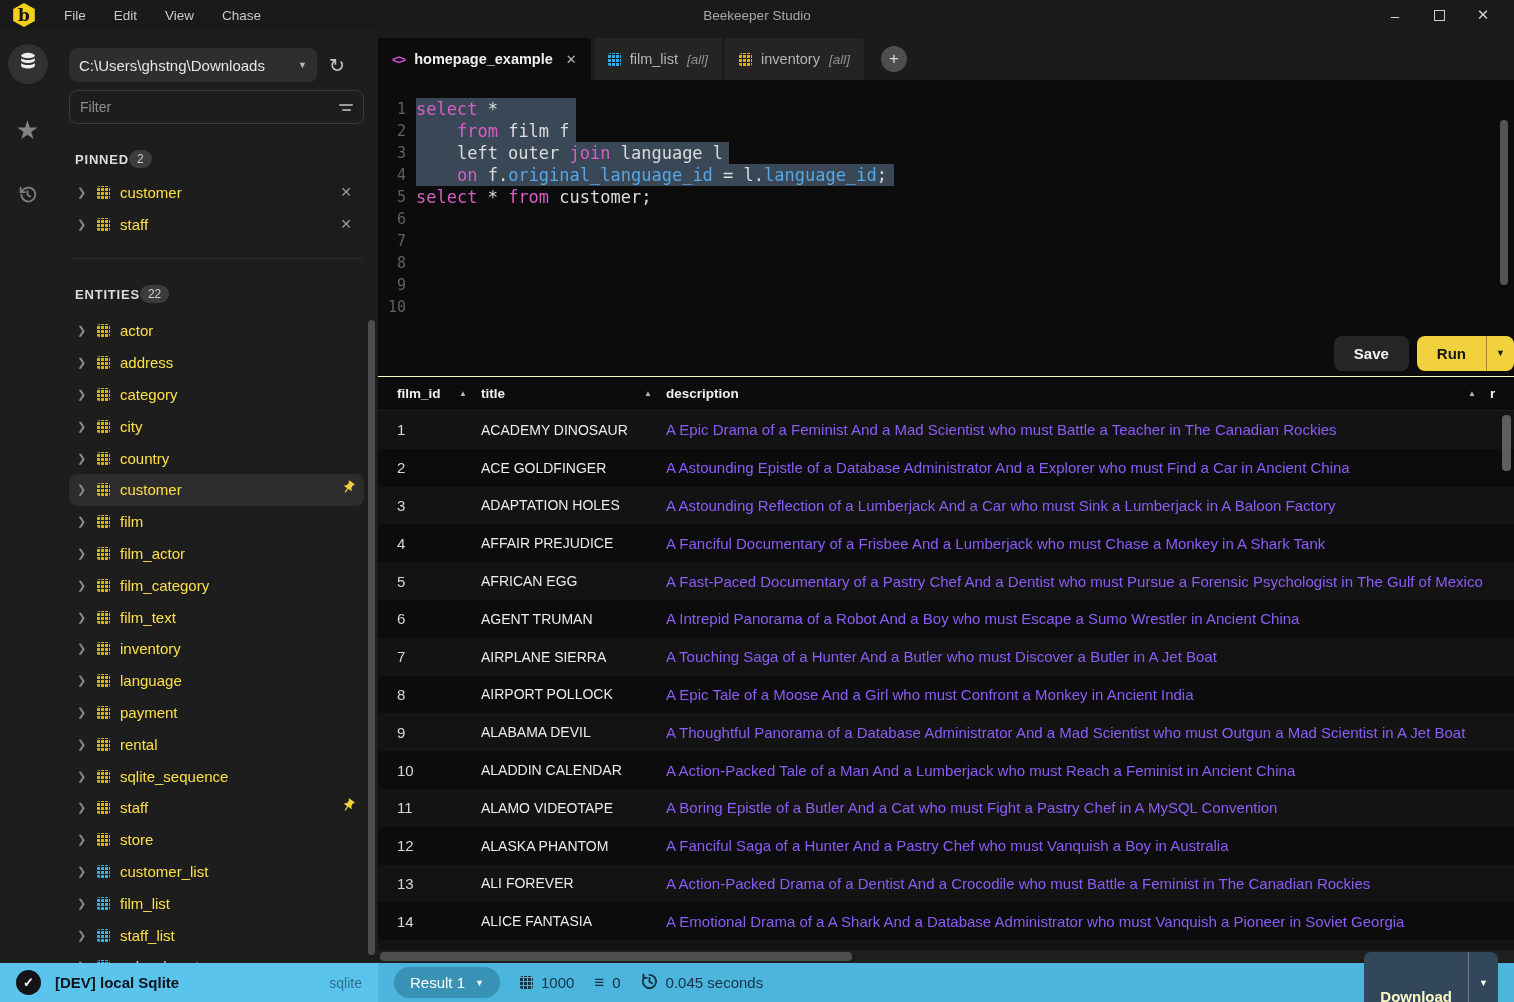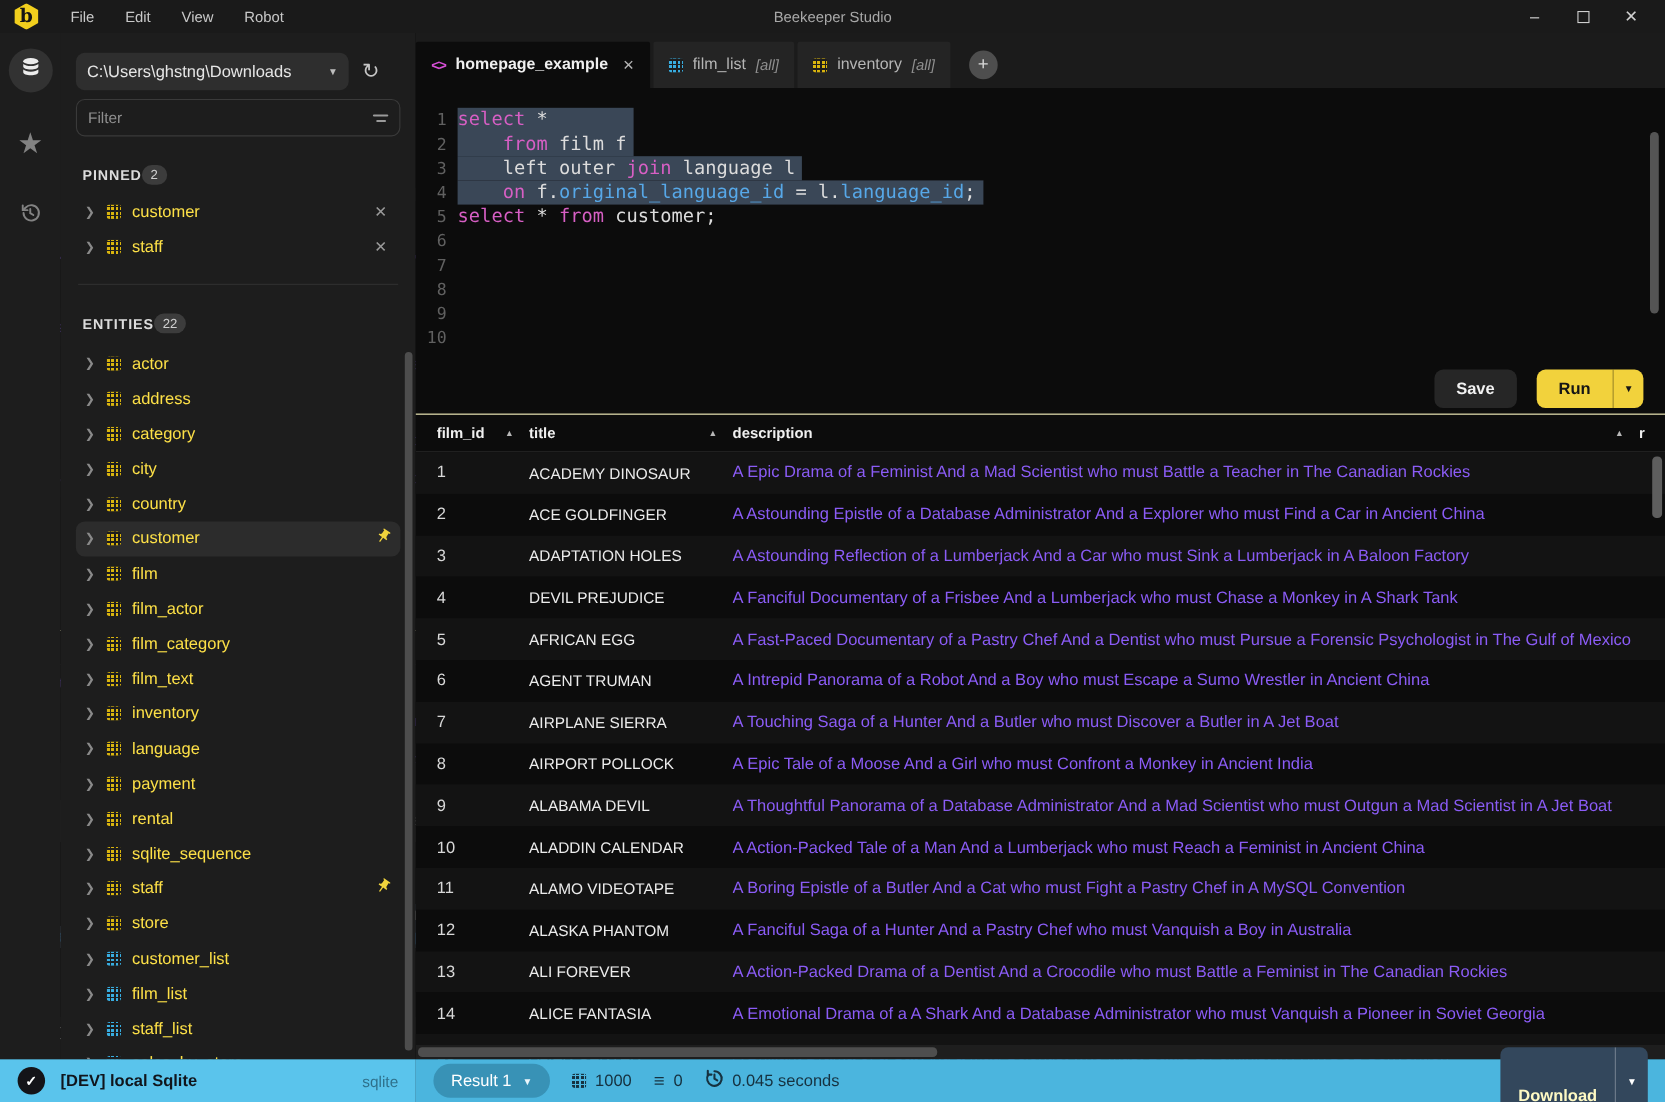"Robot" span.menu-item { text: Robot -> Chase }
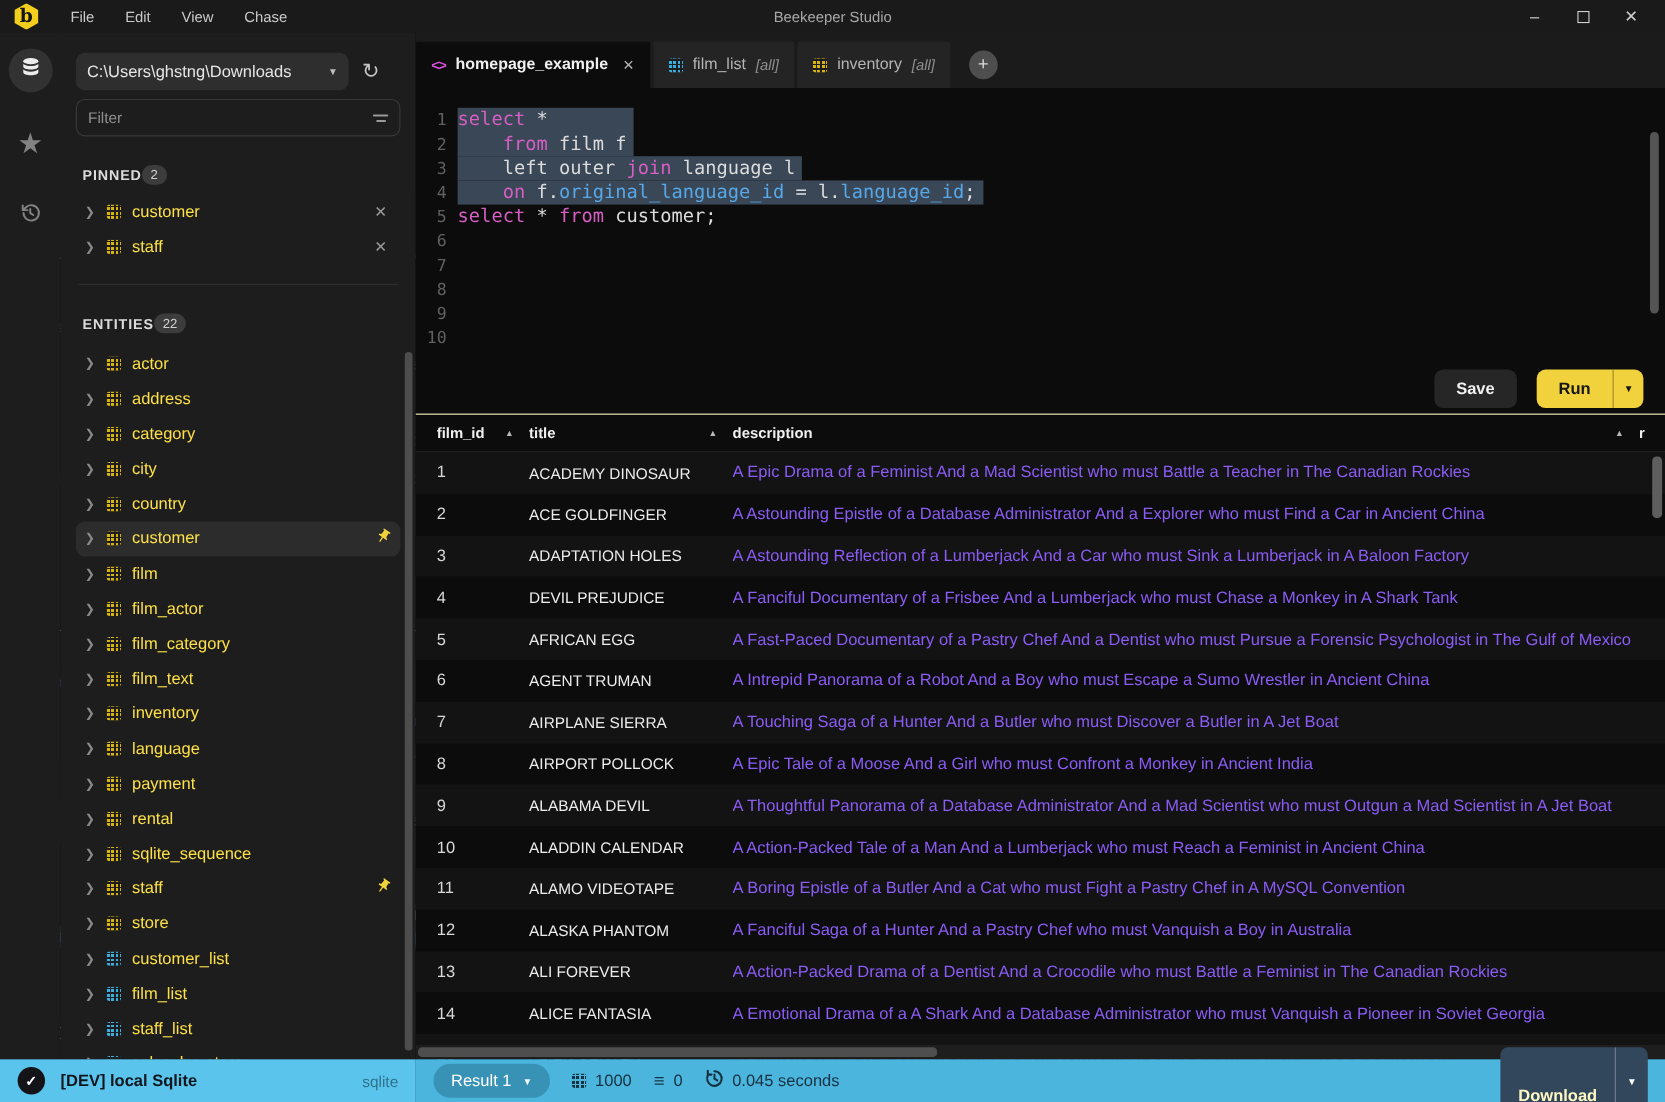"Save" .actions { gap: 18px -> 8px; padding-right: 20px -> none }
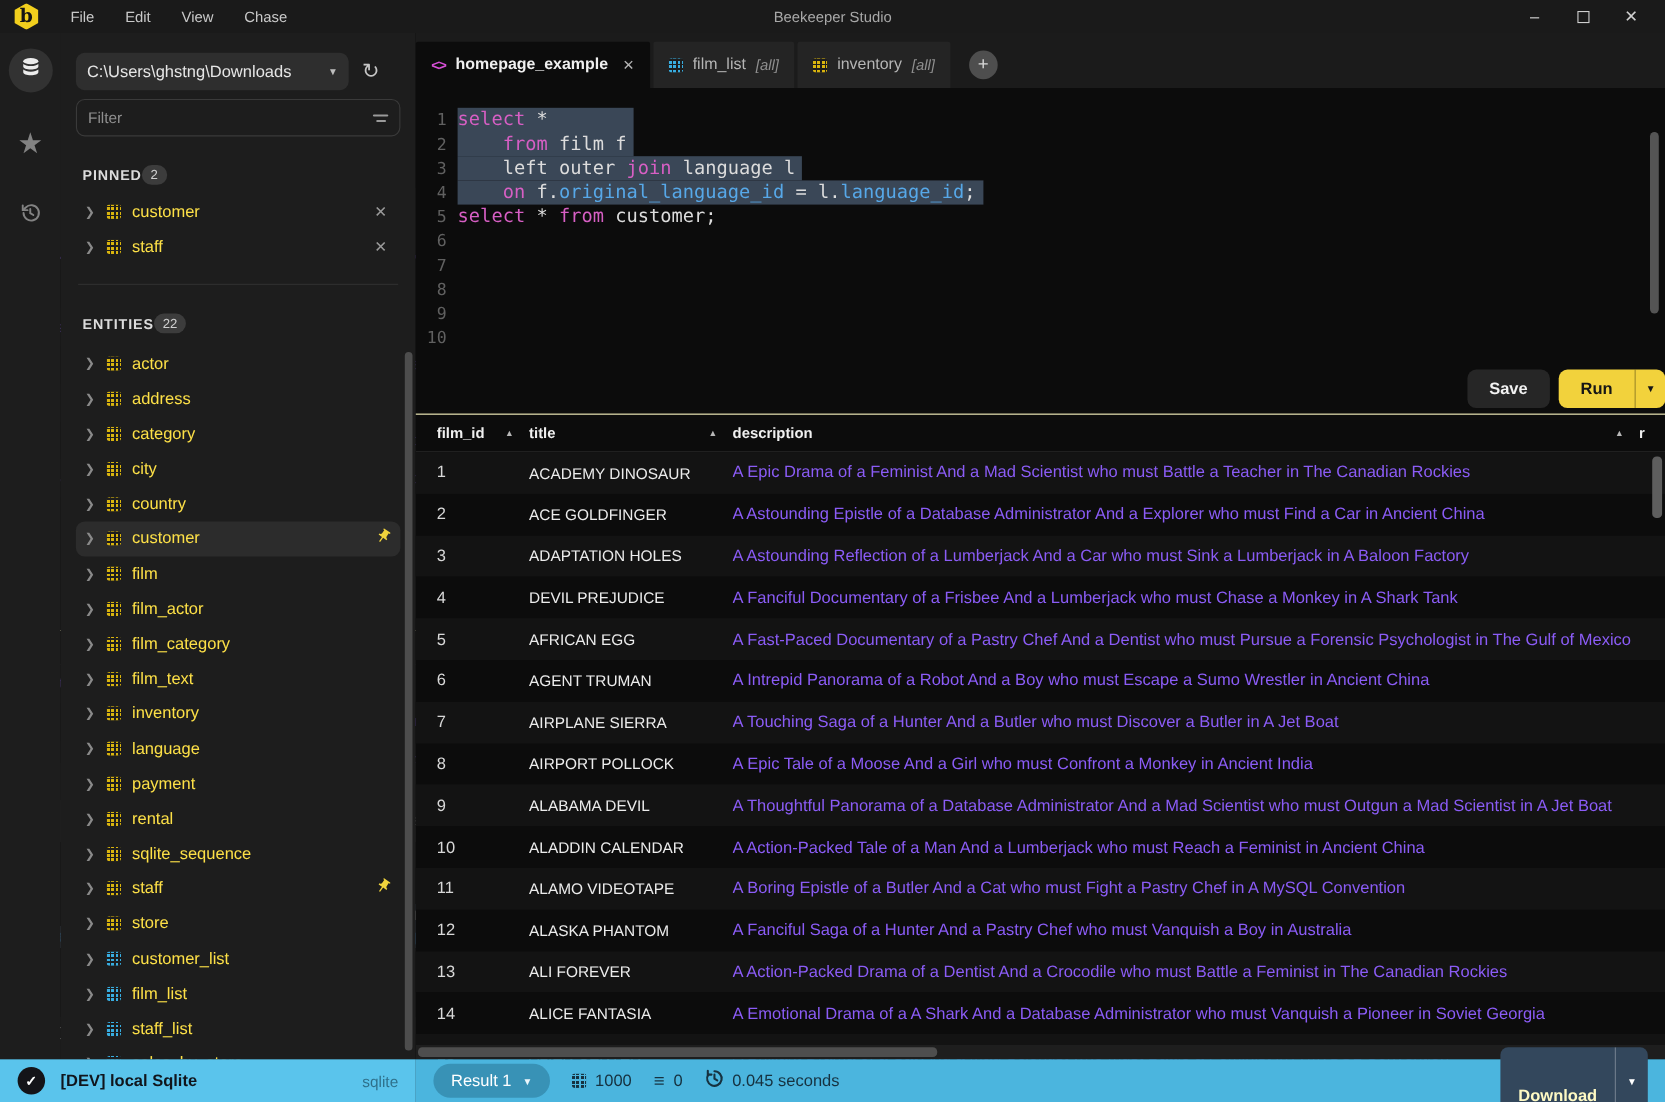"DEVIL PREJUDICE" span.td-title { text: DEVIL -> AFFAIR }
